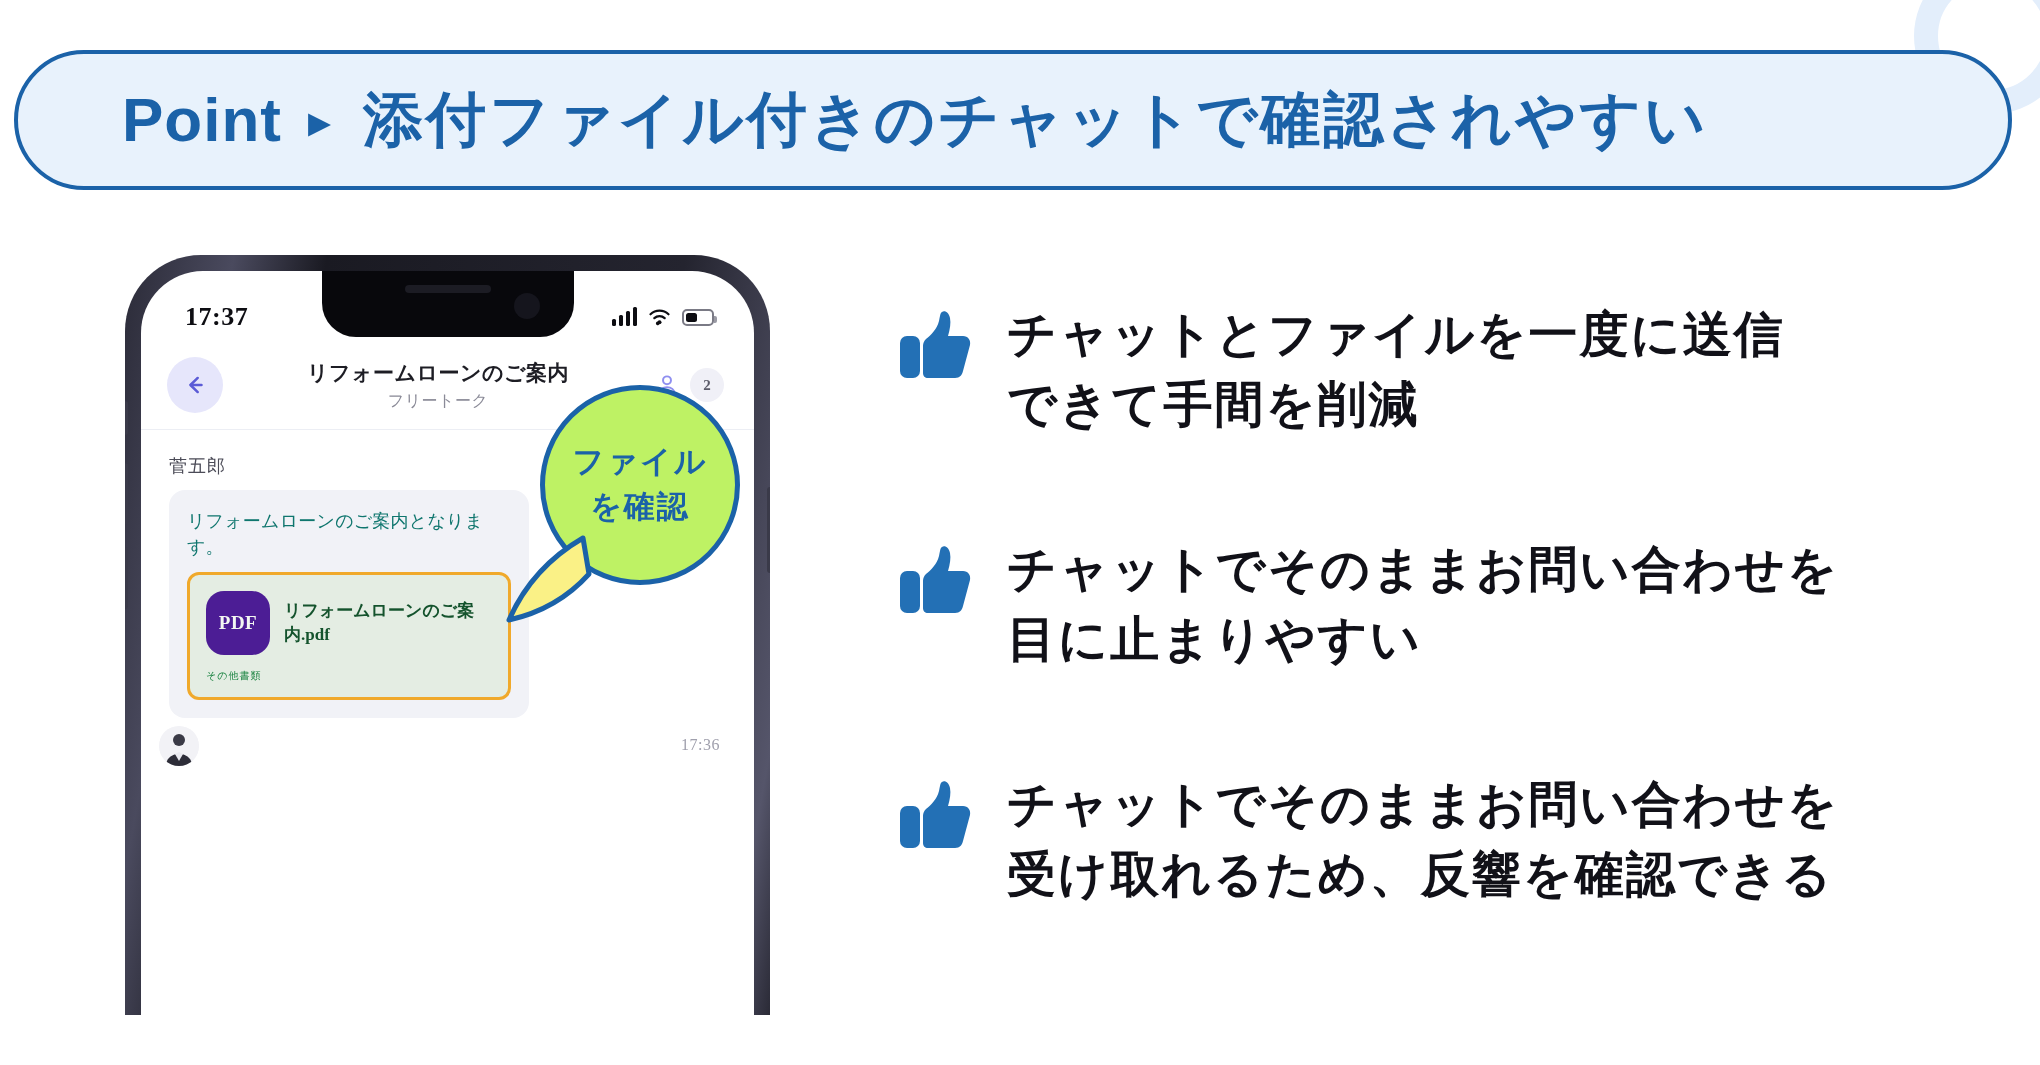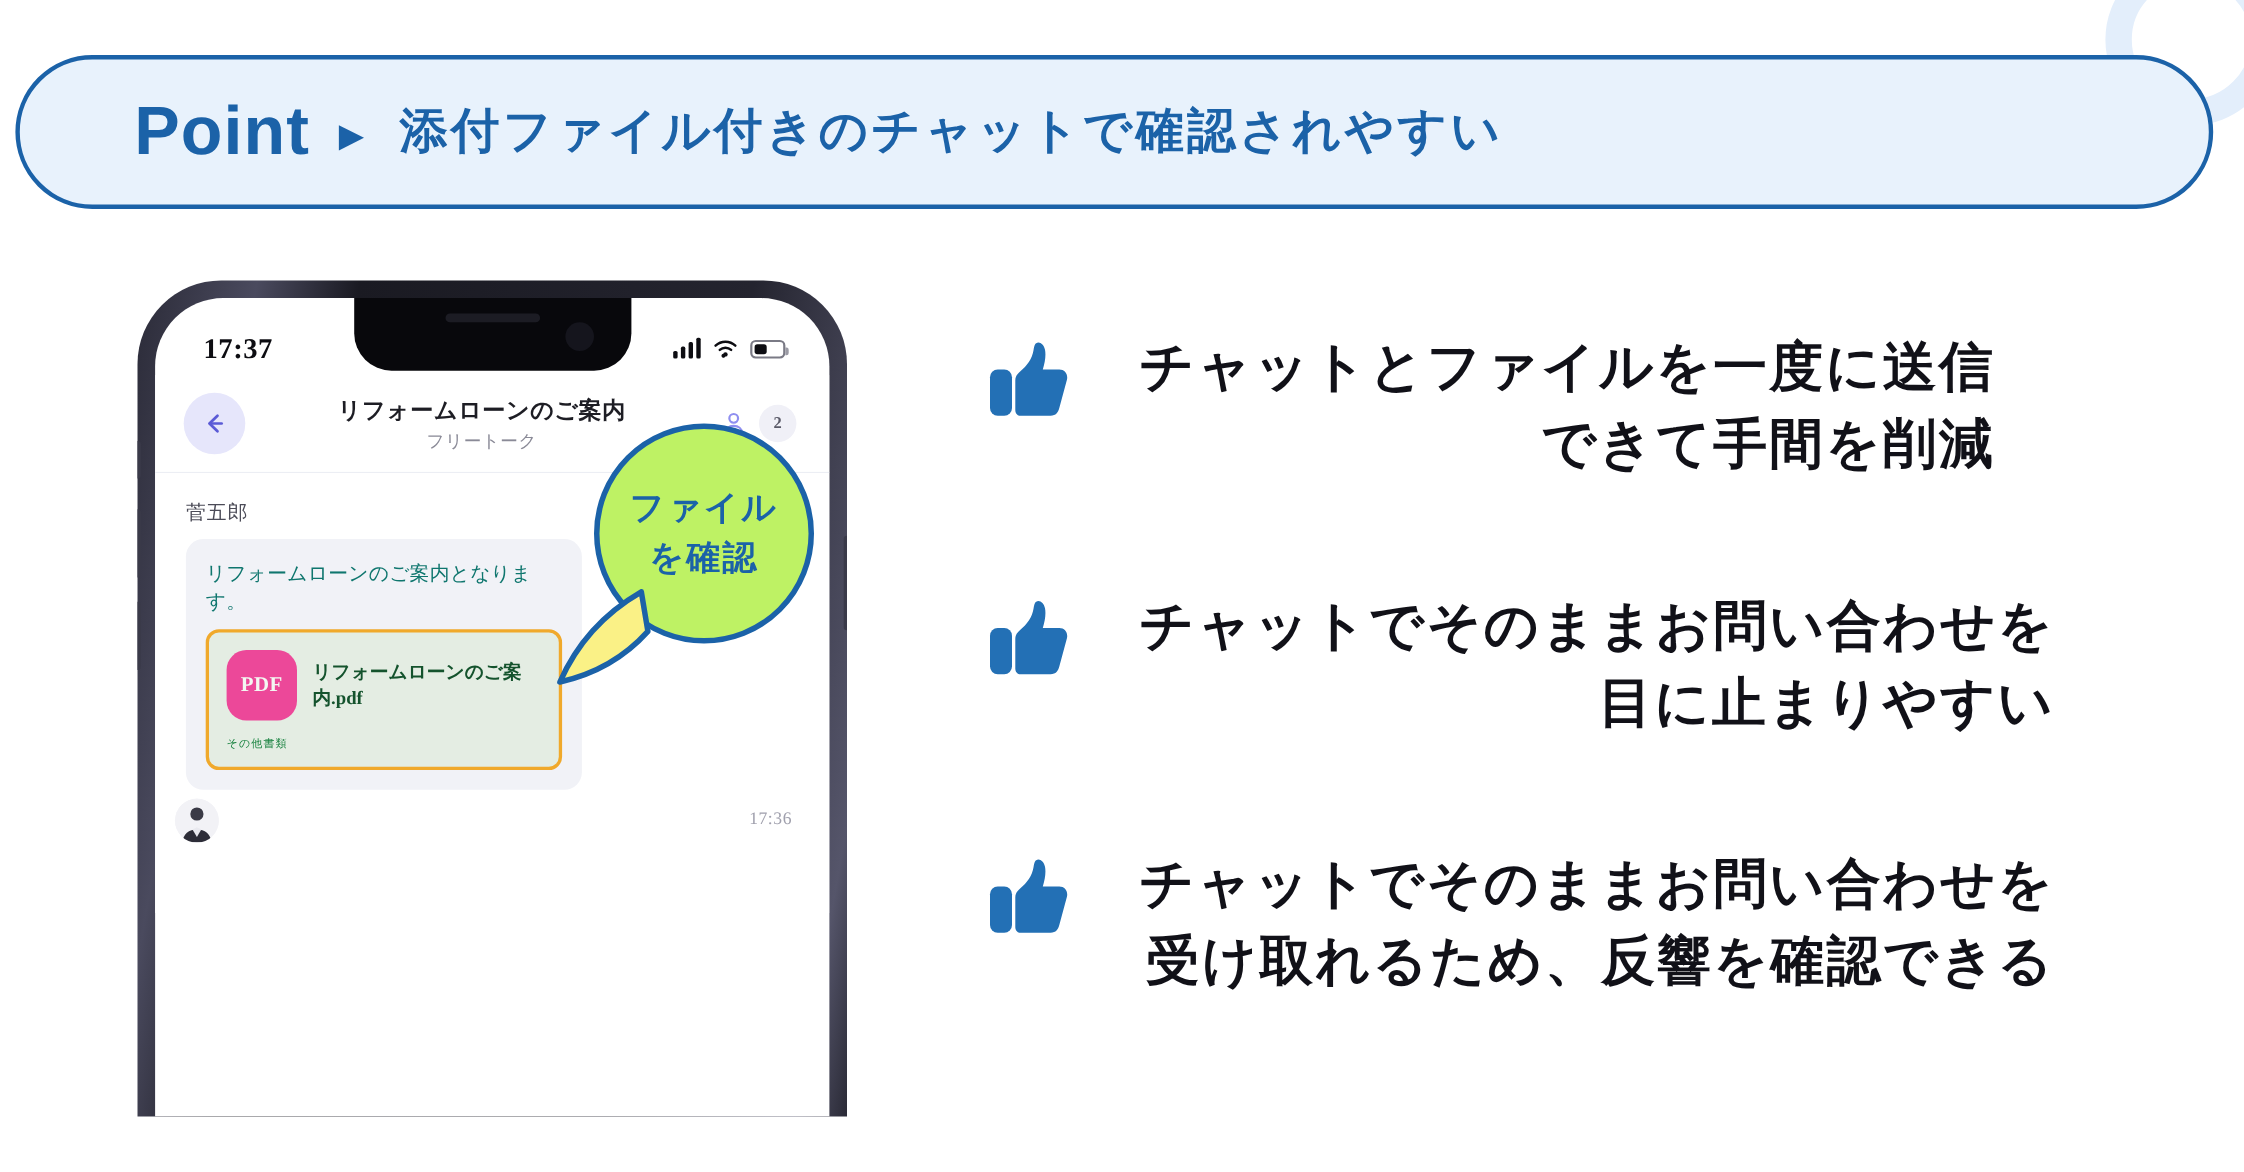"添付ファイル付きのチャットで確認されやすい" .banner-title { font-size: 44px -> 60px }
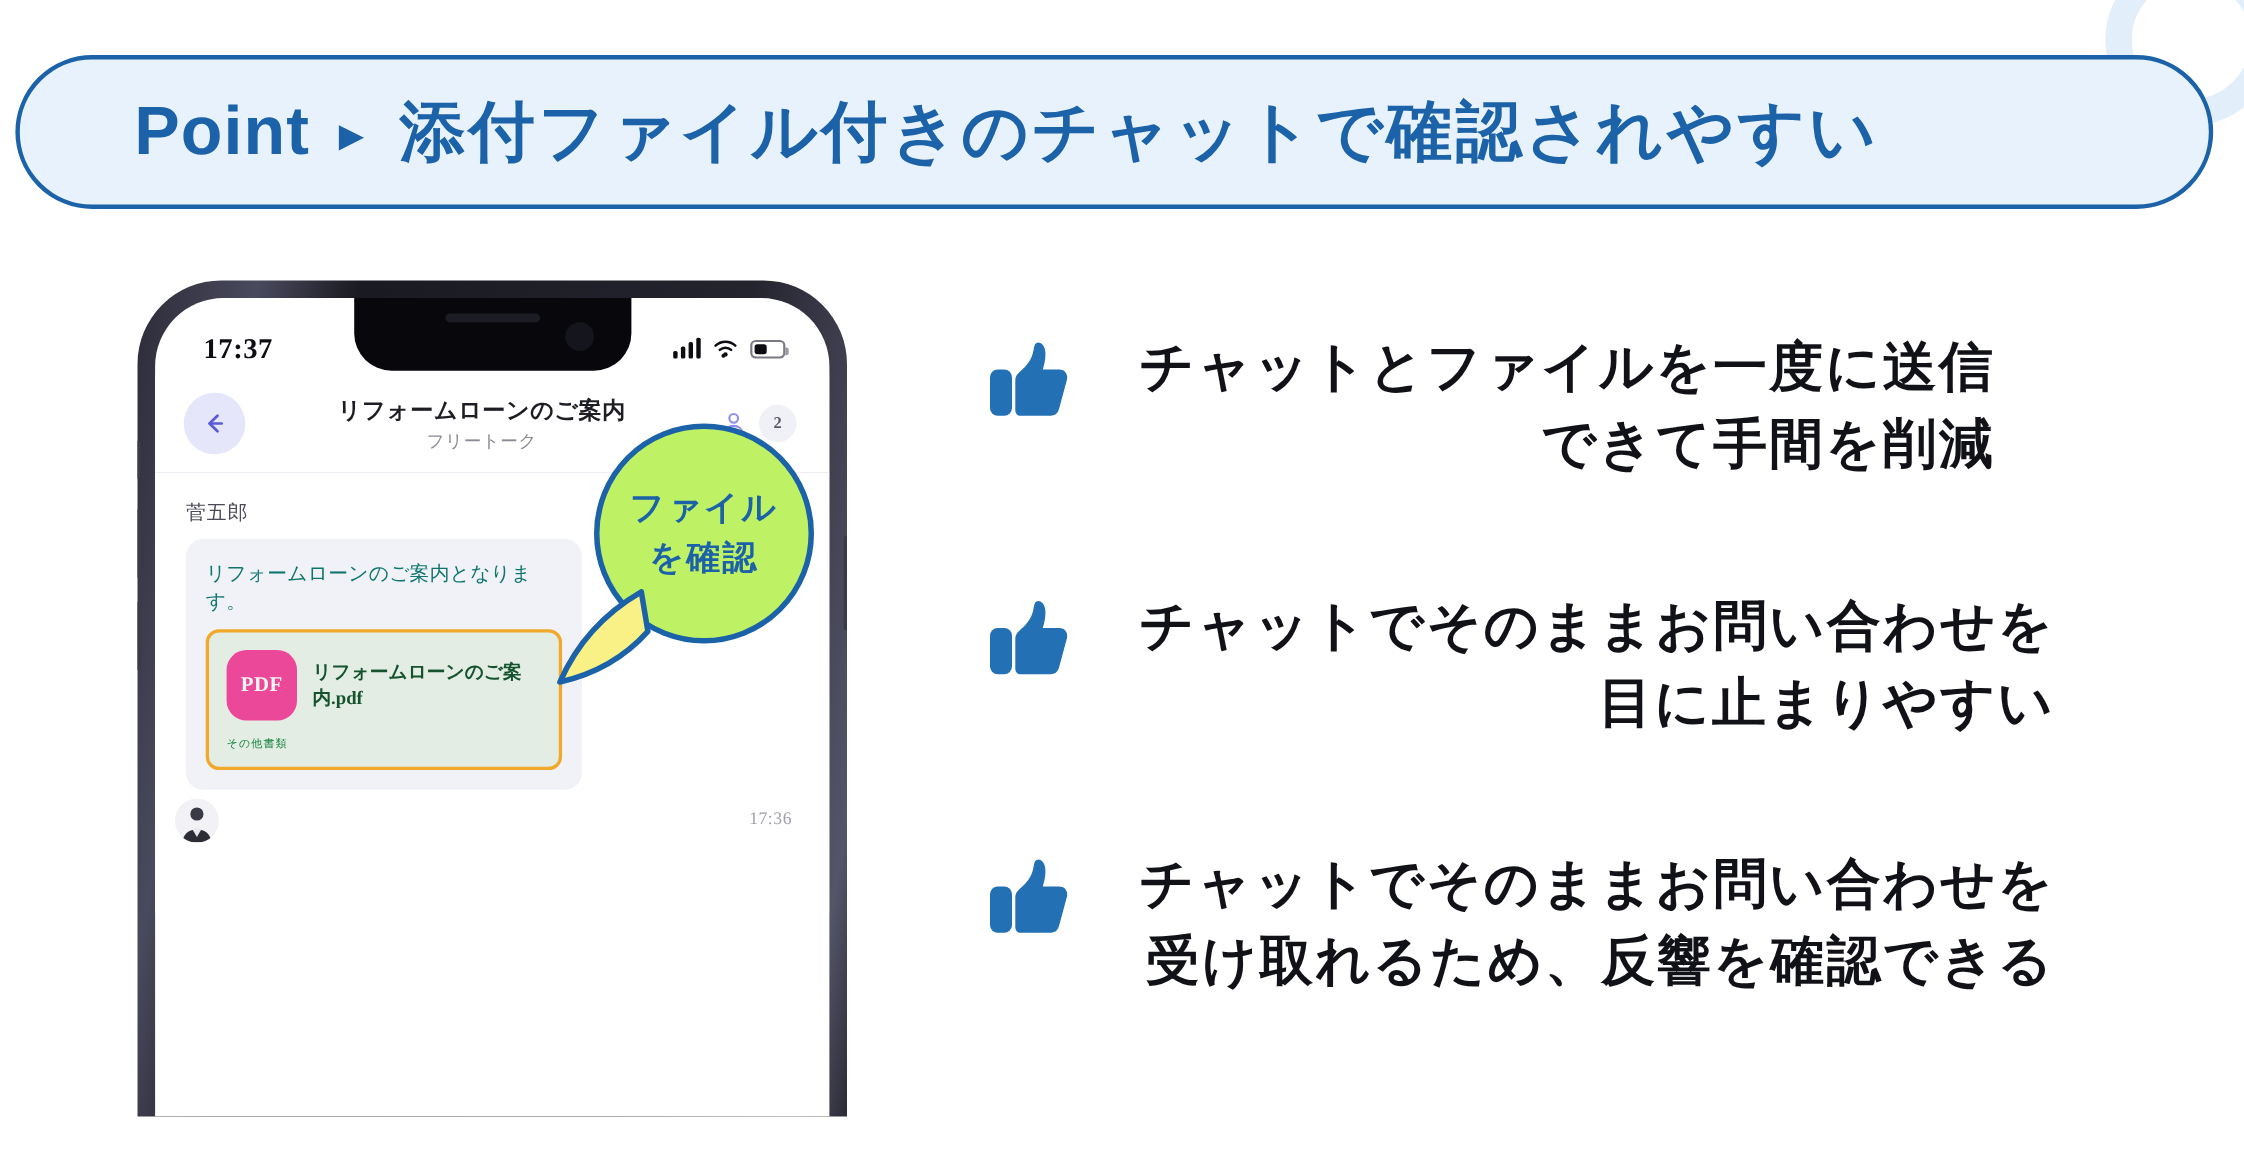"チャットとファイルを一度に送信" .bullet { gap: 56px -> 27px; text-align: right -> none }
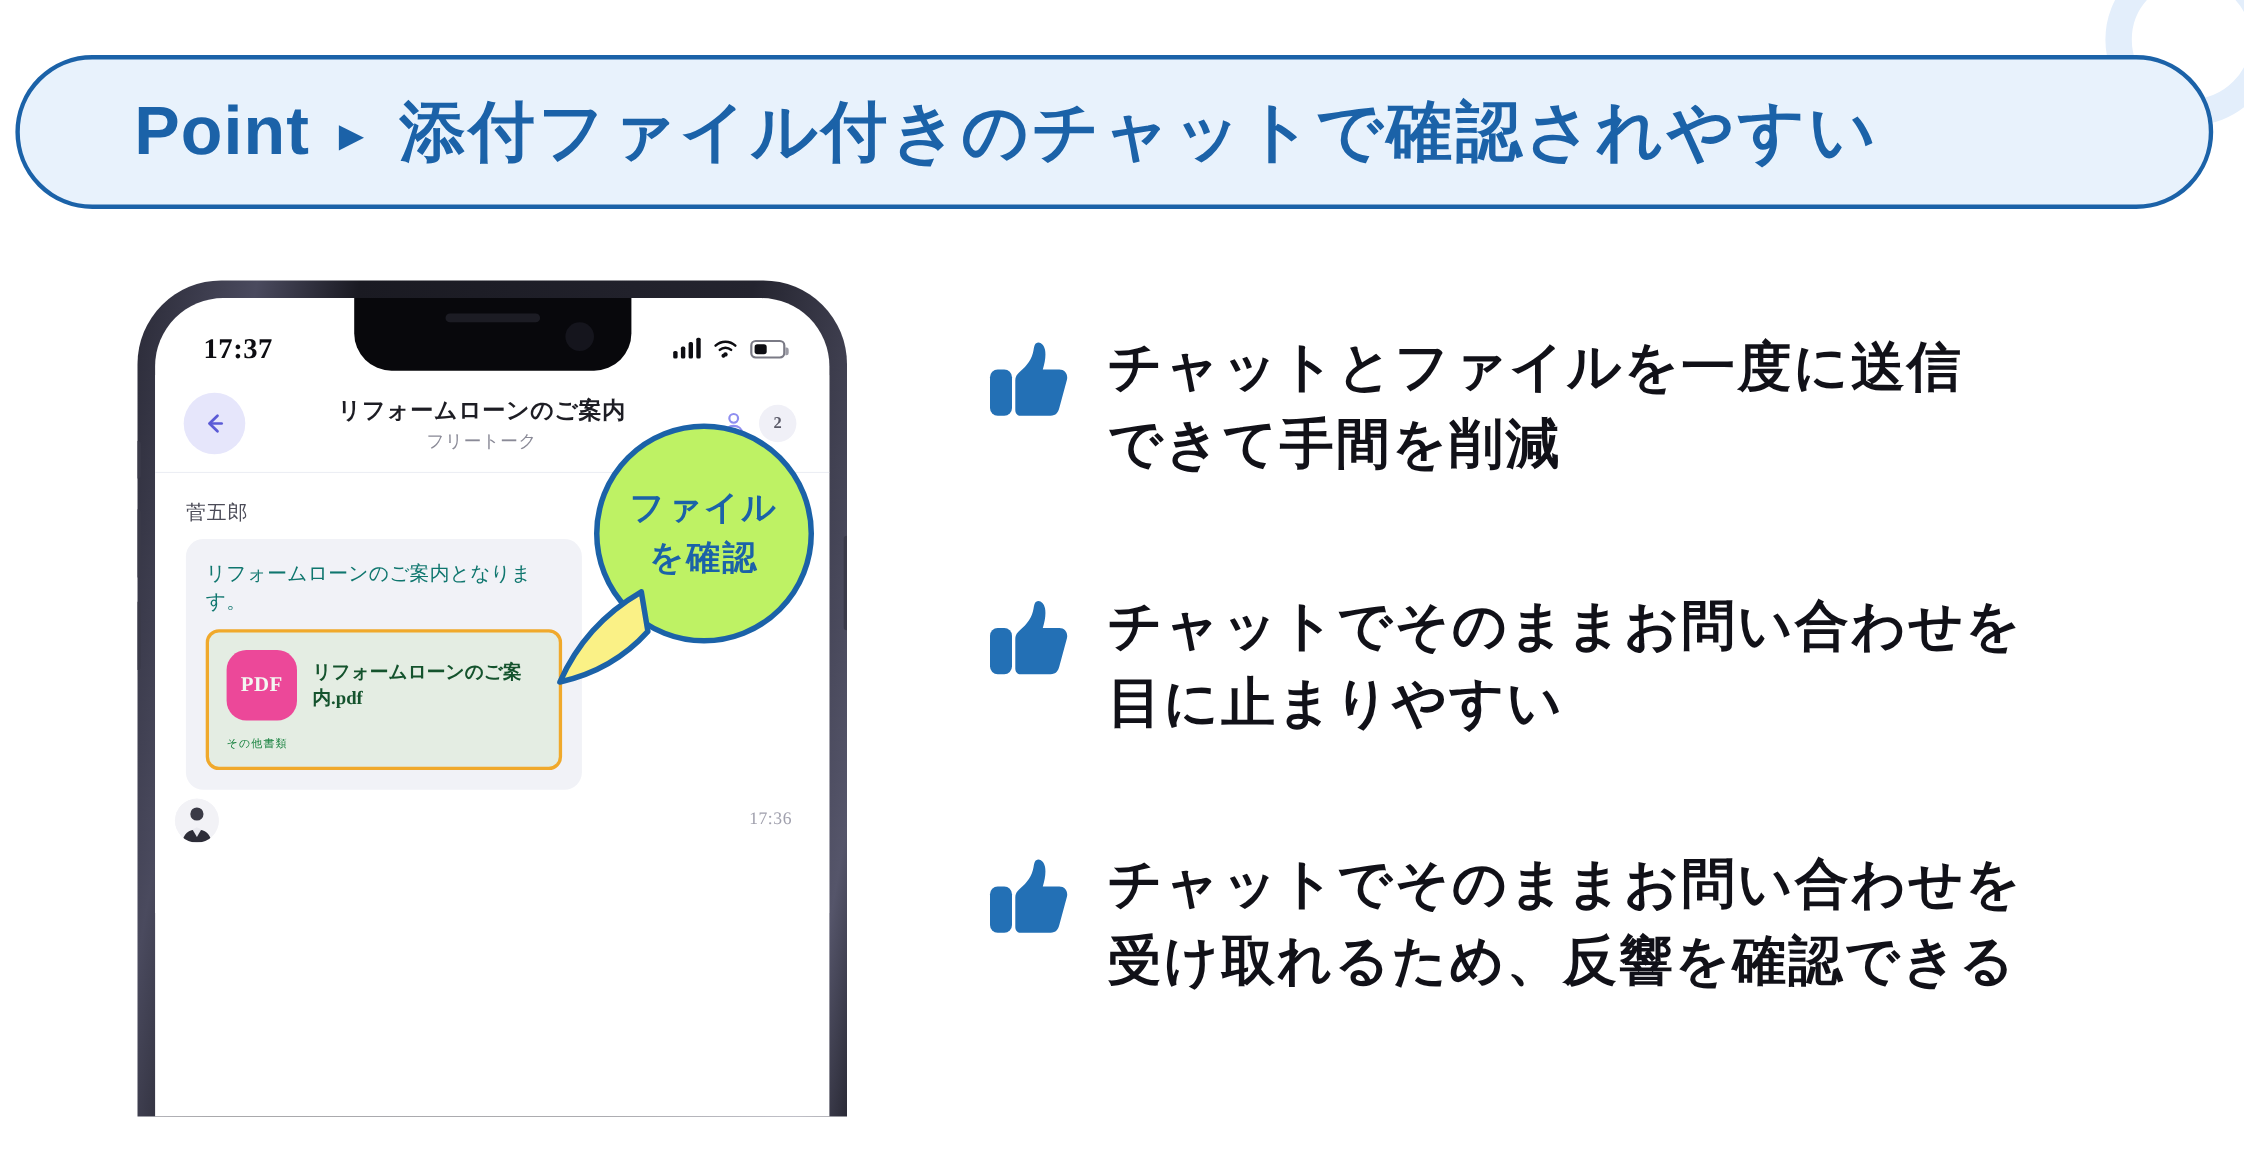"PDF" .pdf-badge { background: #ec4899 -> #4c1d95 }
